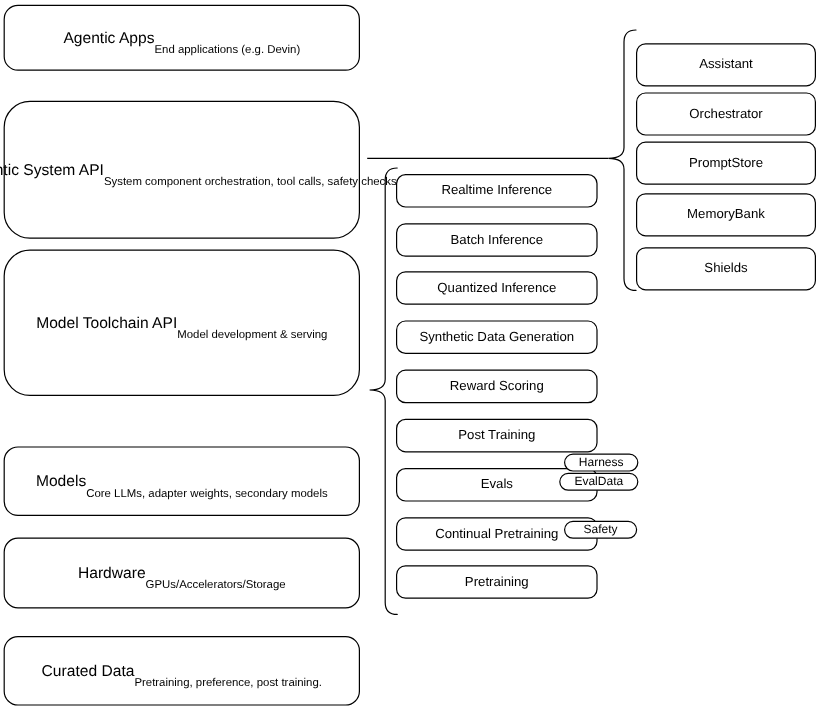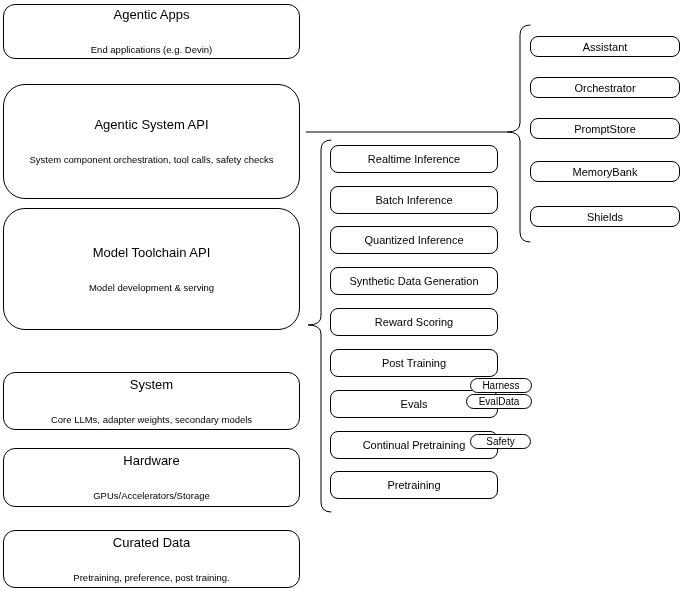"Agentic Apps" .lbox { flex-direction: column -> row }
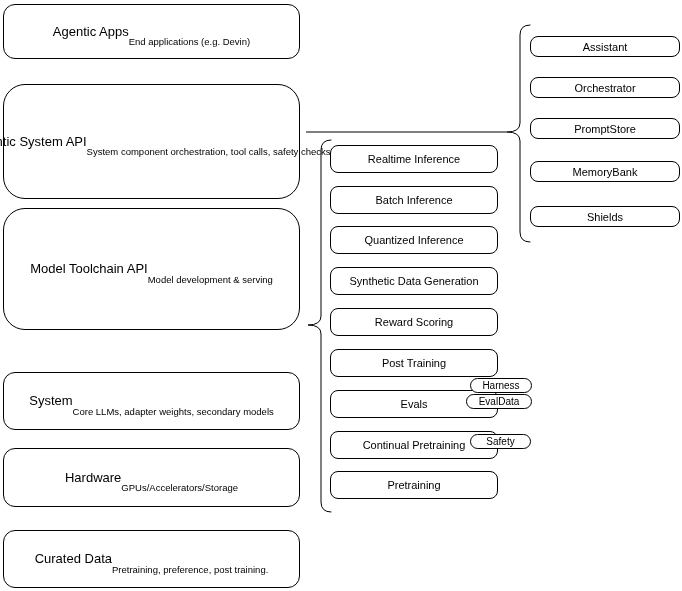"Assistant" .rbox { height: 21px -> 36px }
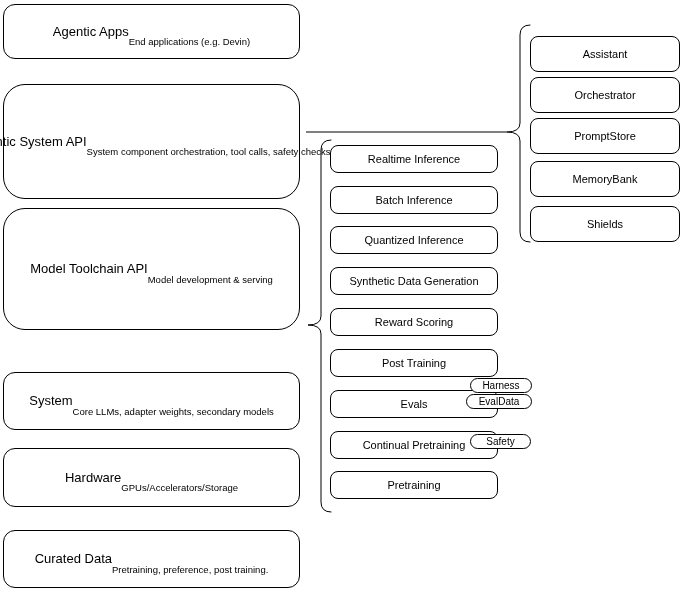"System" div.btitle { text: System -> Models }
